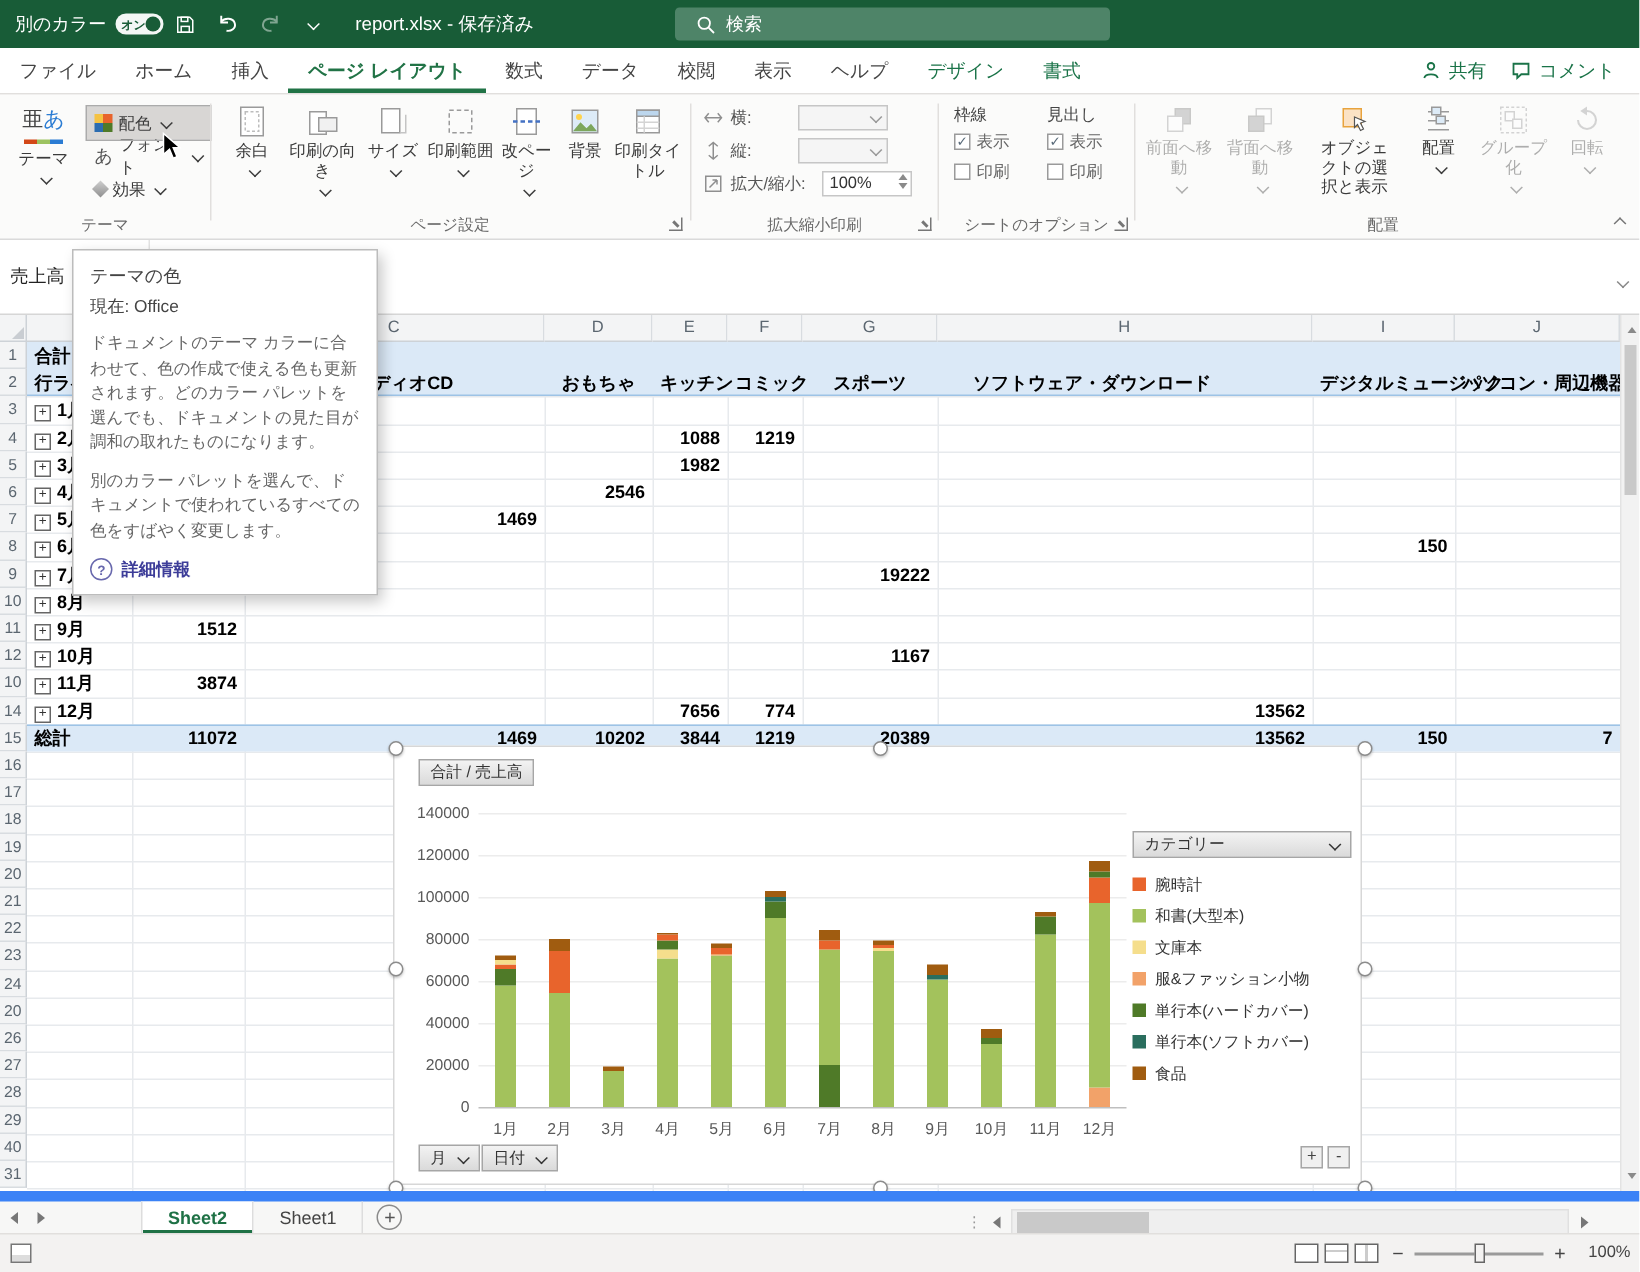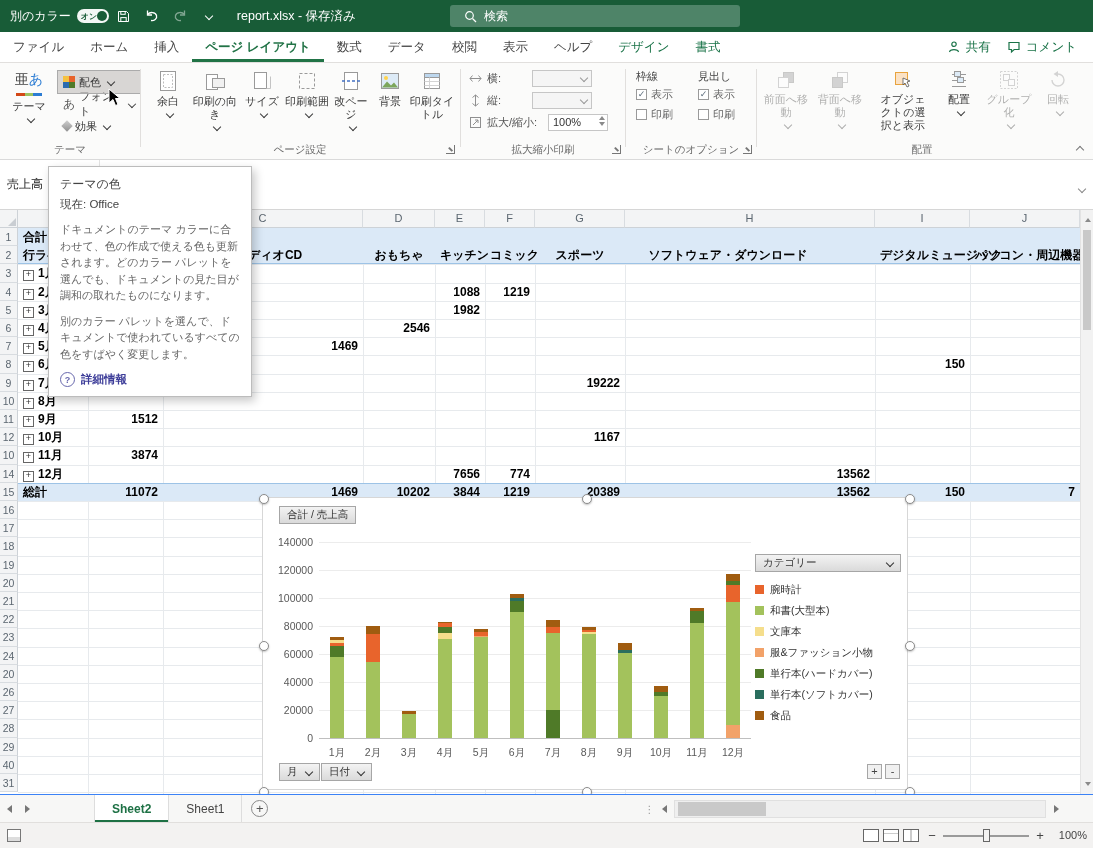"Sheet2" #sheetbar { border-top: 1px solid #3b82f6 -> 7px solid #3b82f6 }
